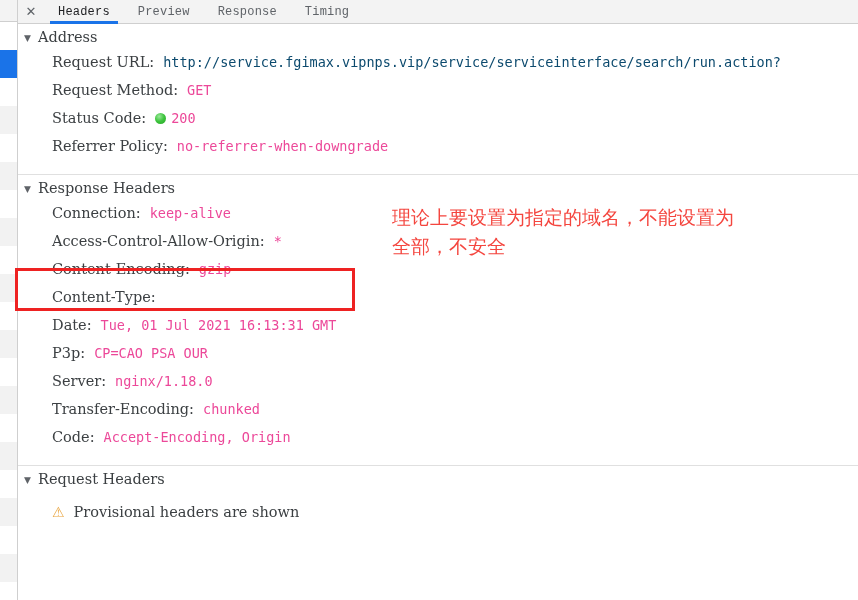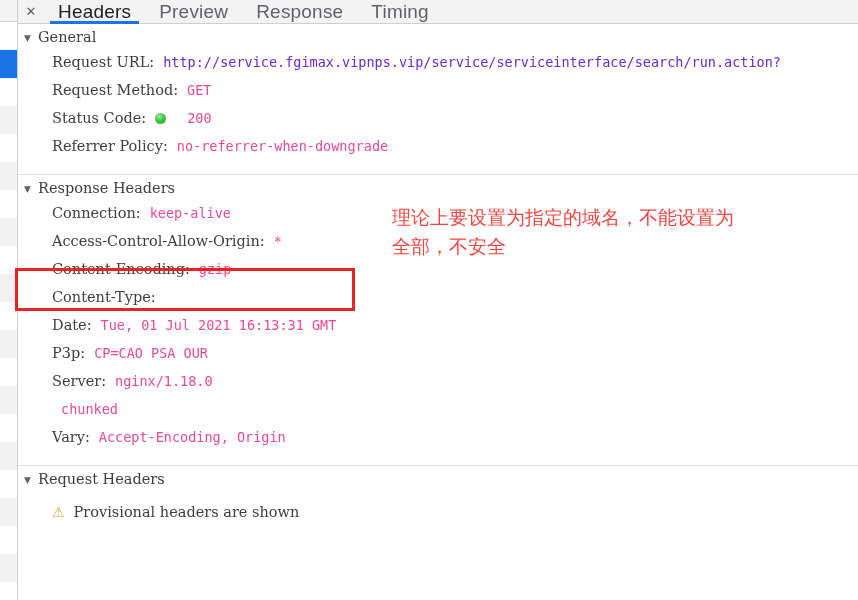"Headers" .tab { font-family: Liberation Sans, sans-serif -> Liberation Mono, monospace; font-size: 19px -> 12px }
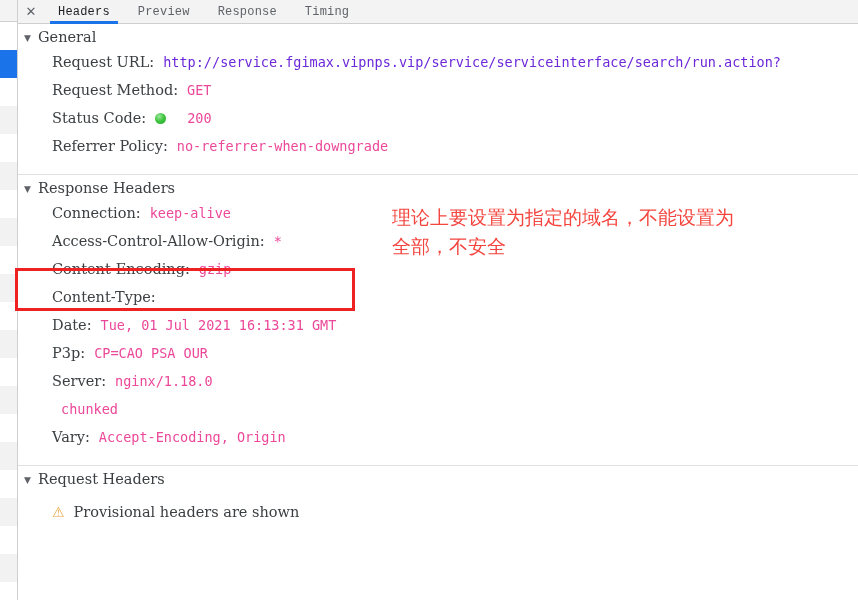"General" span { text: General -> Address }
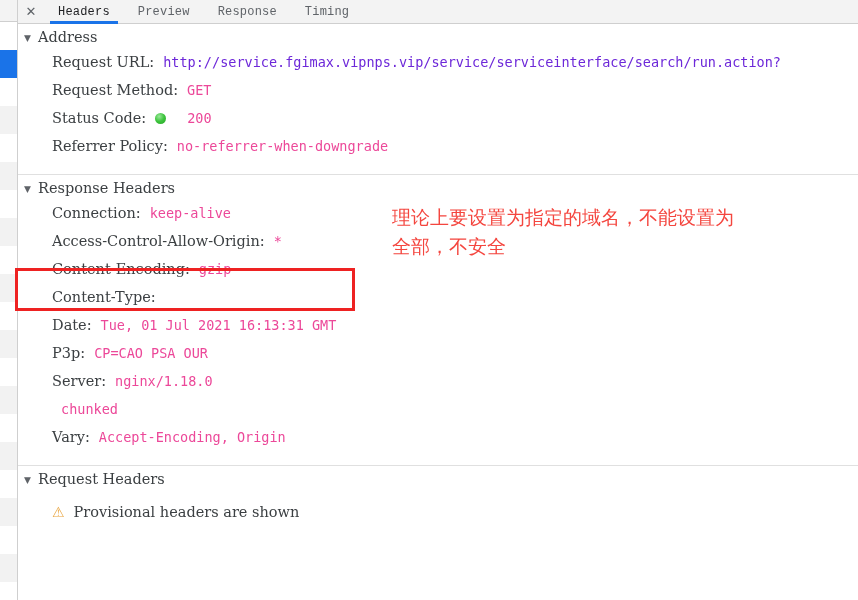"http://service.fgimax.vipnps.vip/service" .hval.url { color: #6d28d9 -> #0c4a6e }
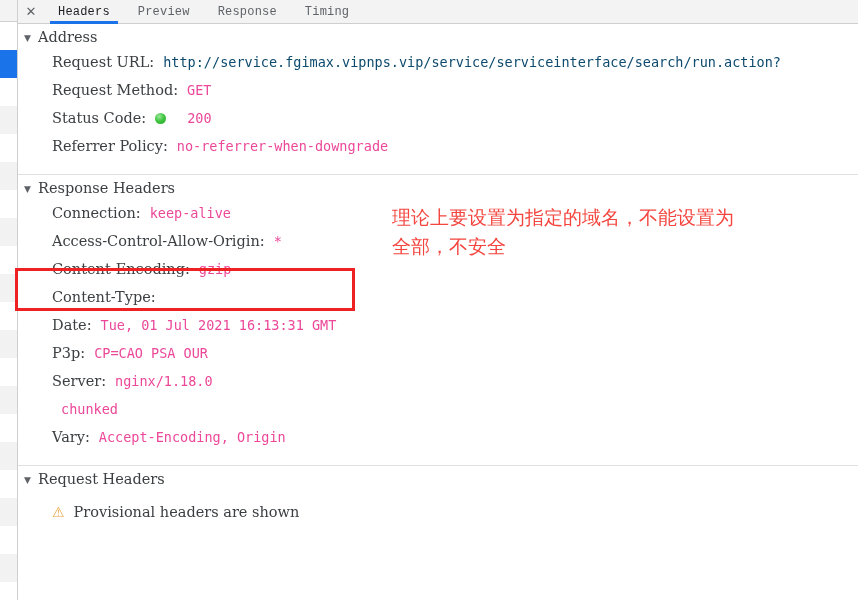"200" span.hval { margin-left: 16px -> 0 }
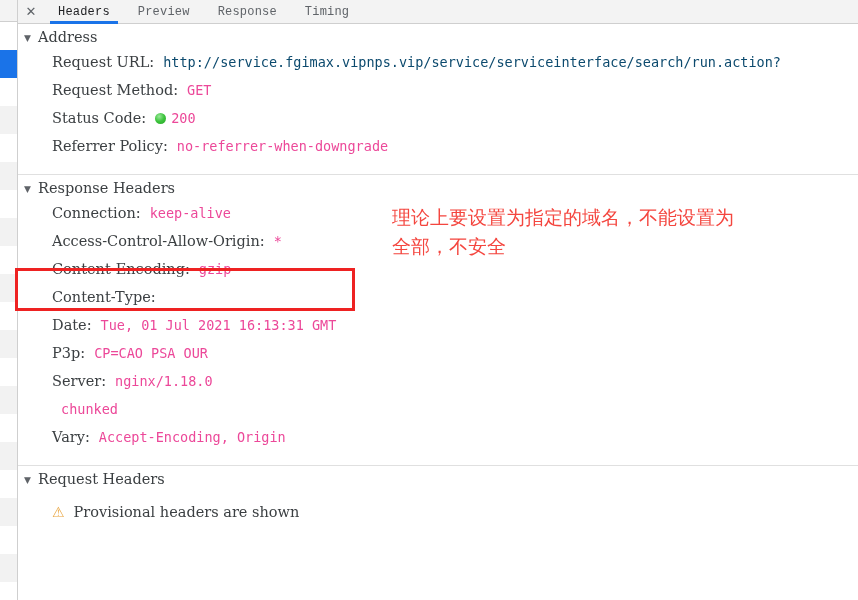"Transfer-Encoding:" span.hkey { html: none -> <span>Transfer-Encoding:</span> }
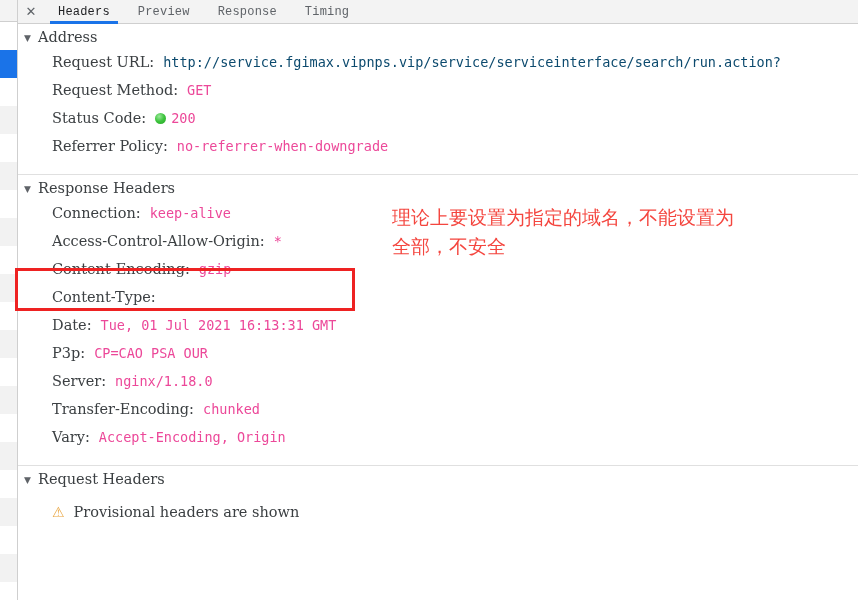"Vary:" span.hkey { text: Vary -> Code }
